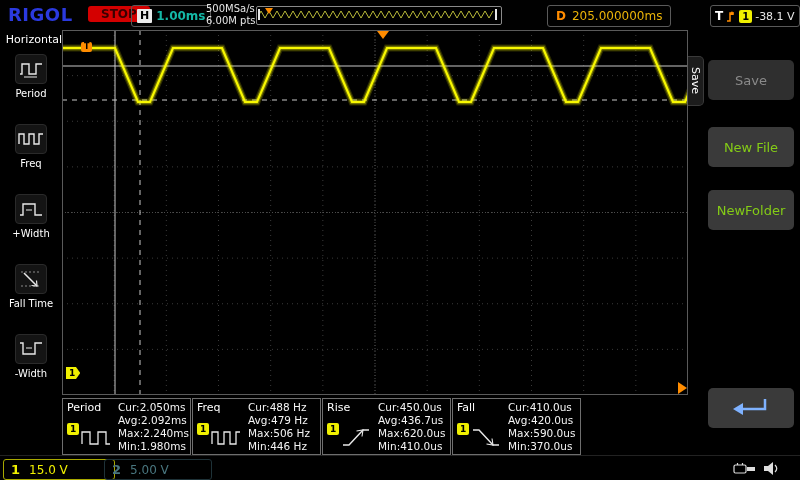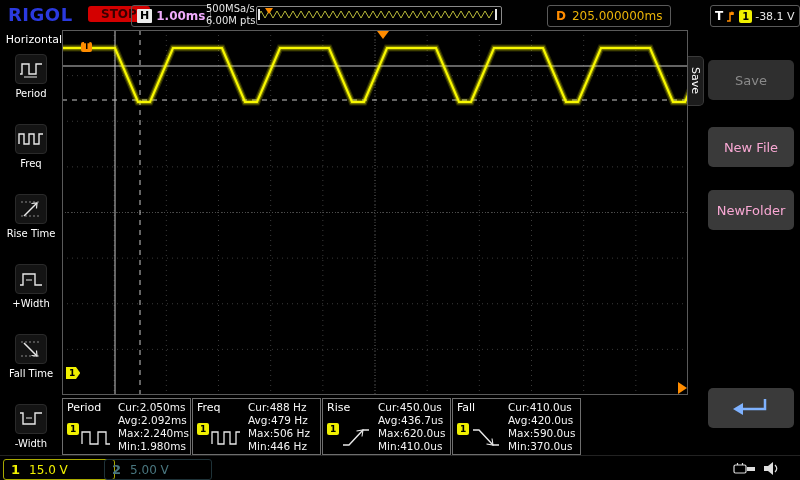"1.00ms" #hval { color: #f0abfc -> #14b8a6 }
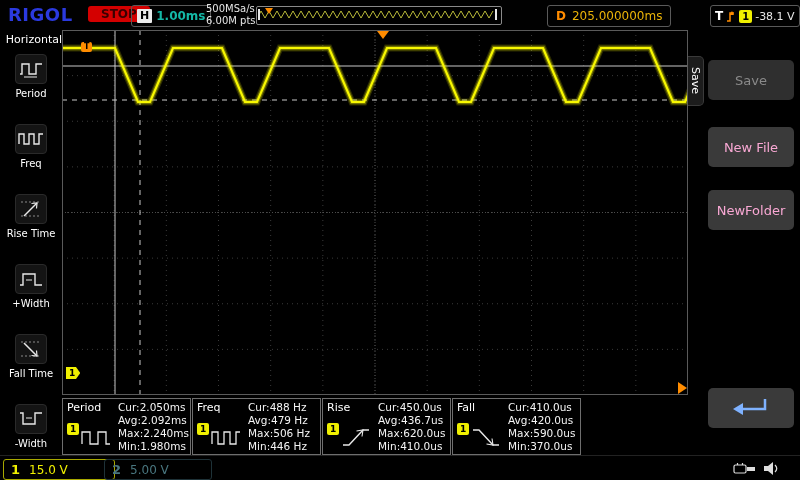"New File" .rbtn { color: #f9a8d4 -> #84cc16 }
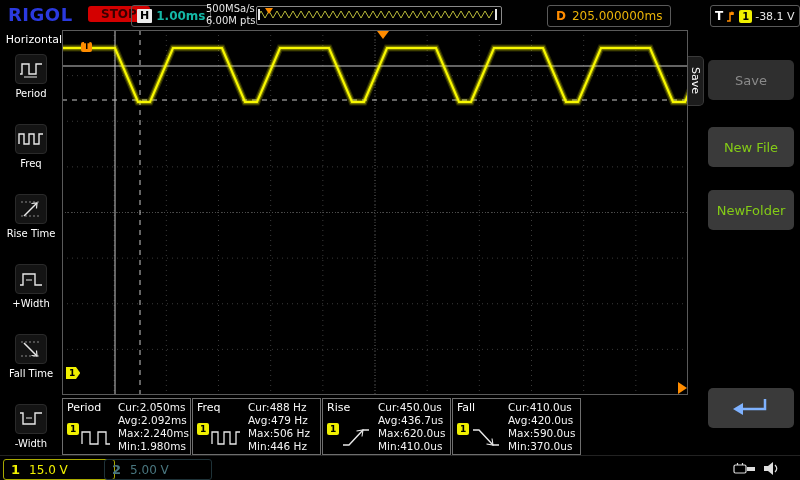"Rise Time" div.litem { html: <div> <div> <svg> <path></path> <path></path> <path></path> </svg> </div> <div>Rise Time</div> </div> -> none }
